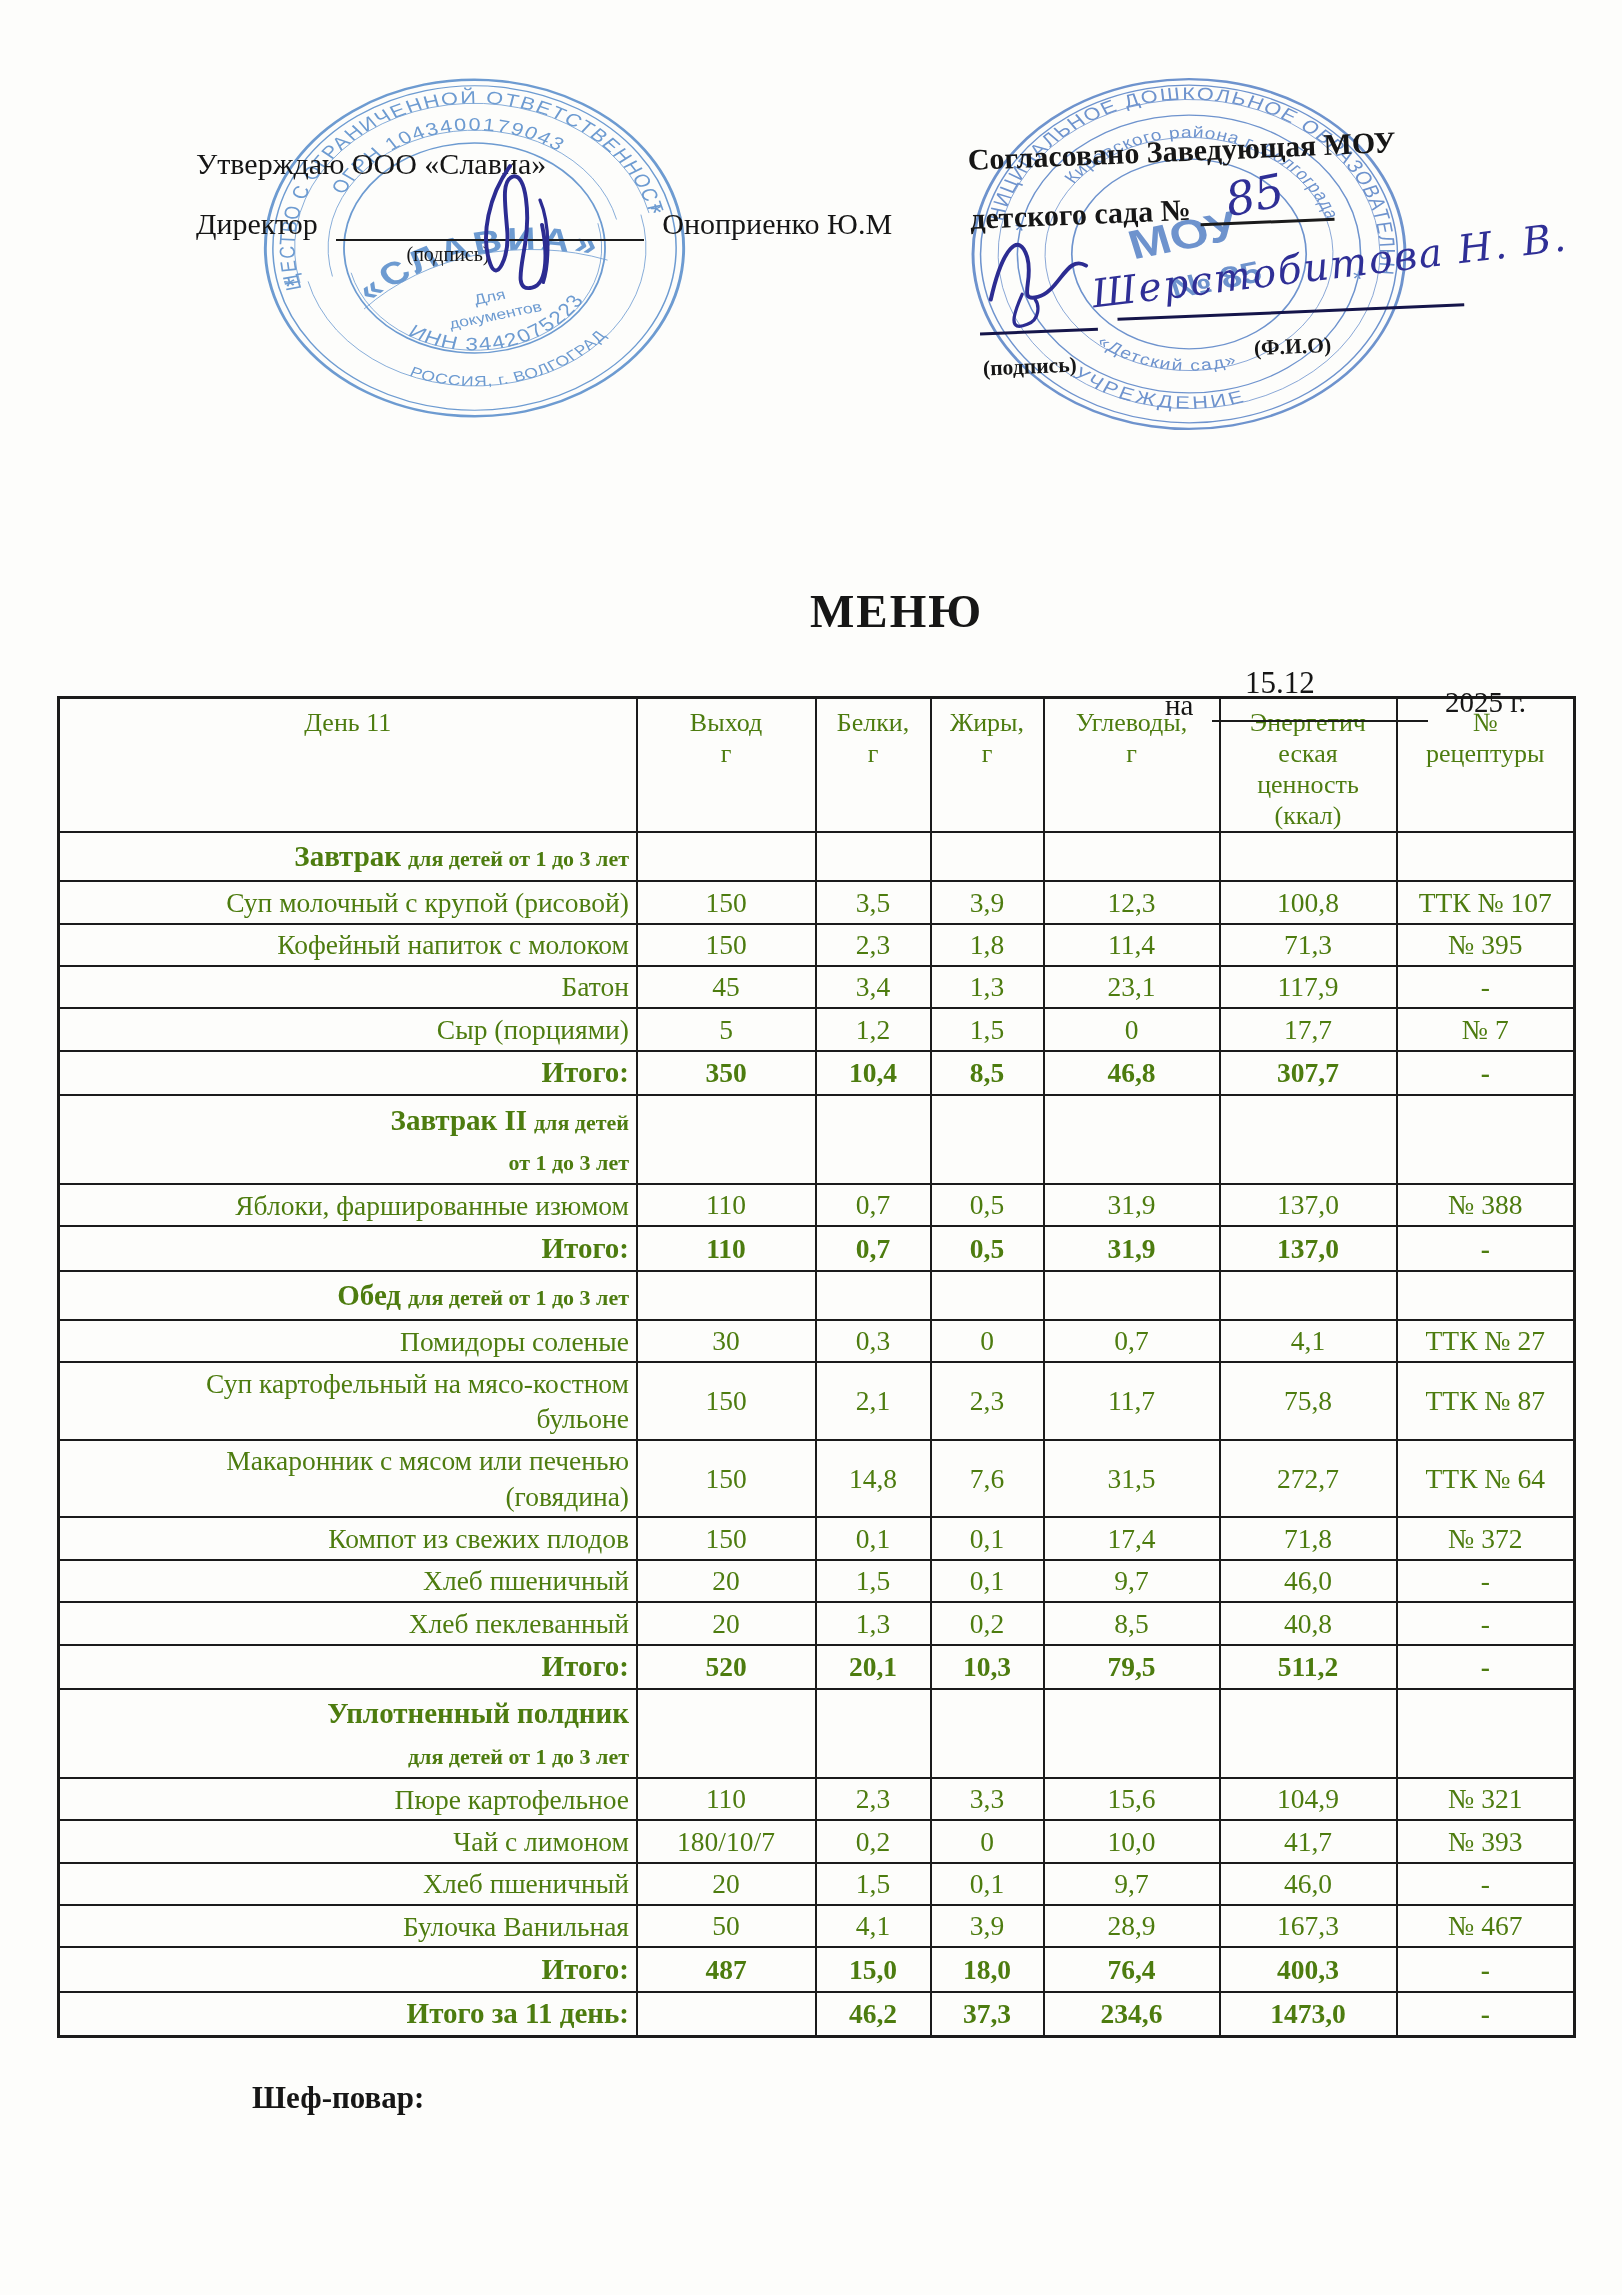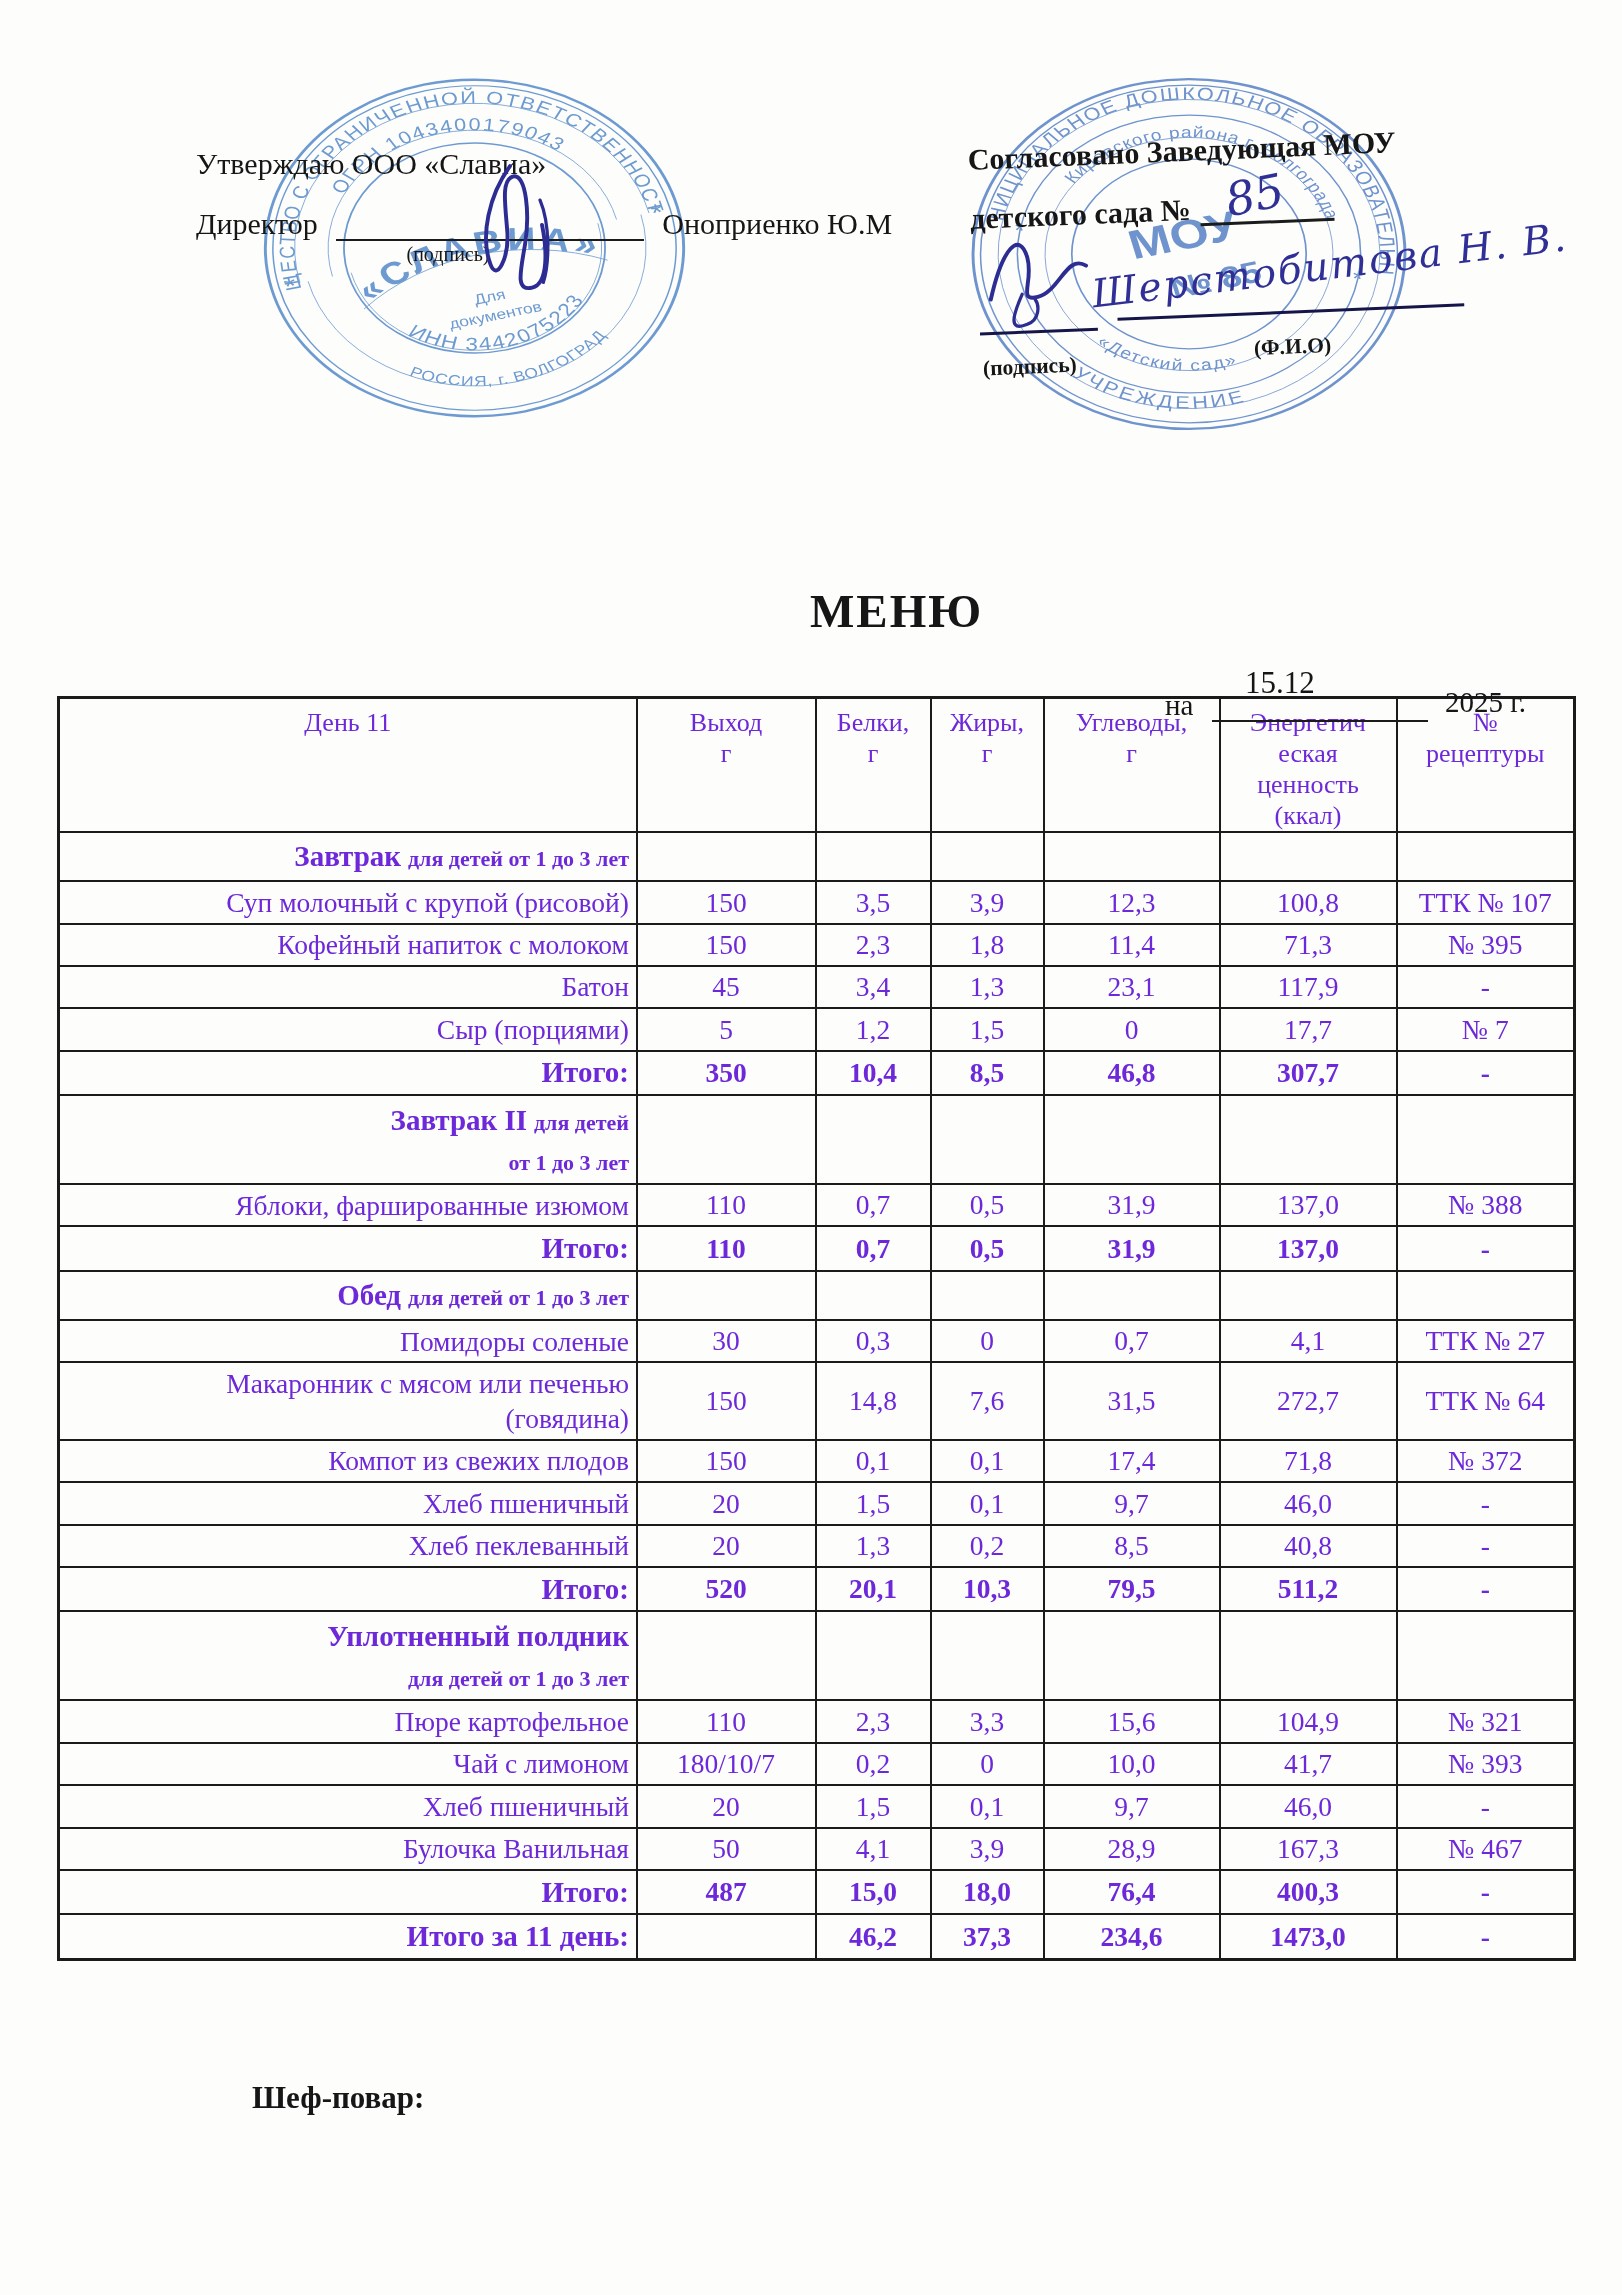"День 11" table.menu { color: #6d28d9 -> #4d7c0f }
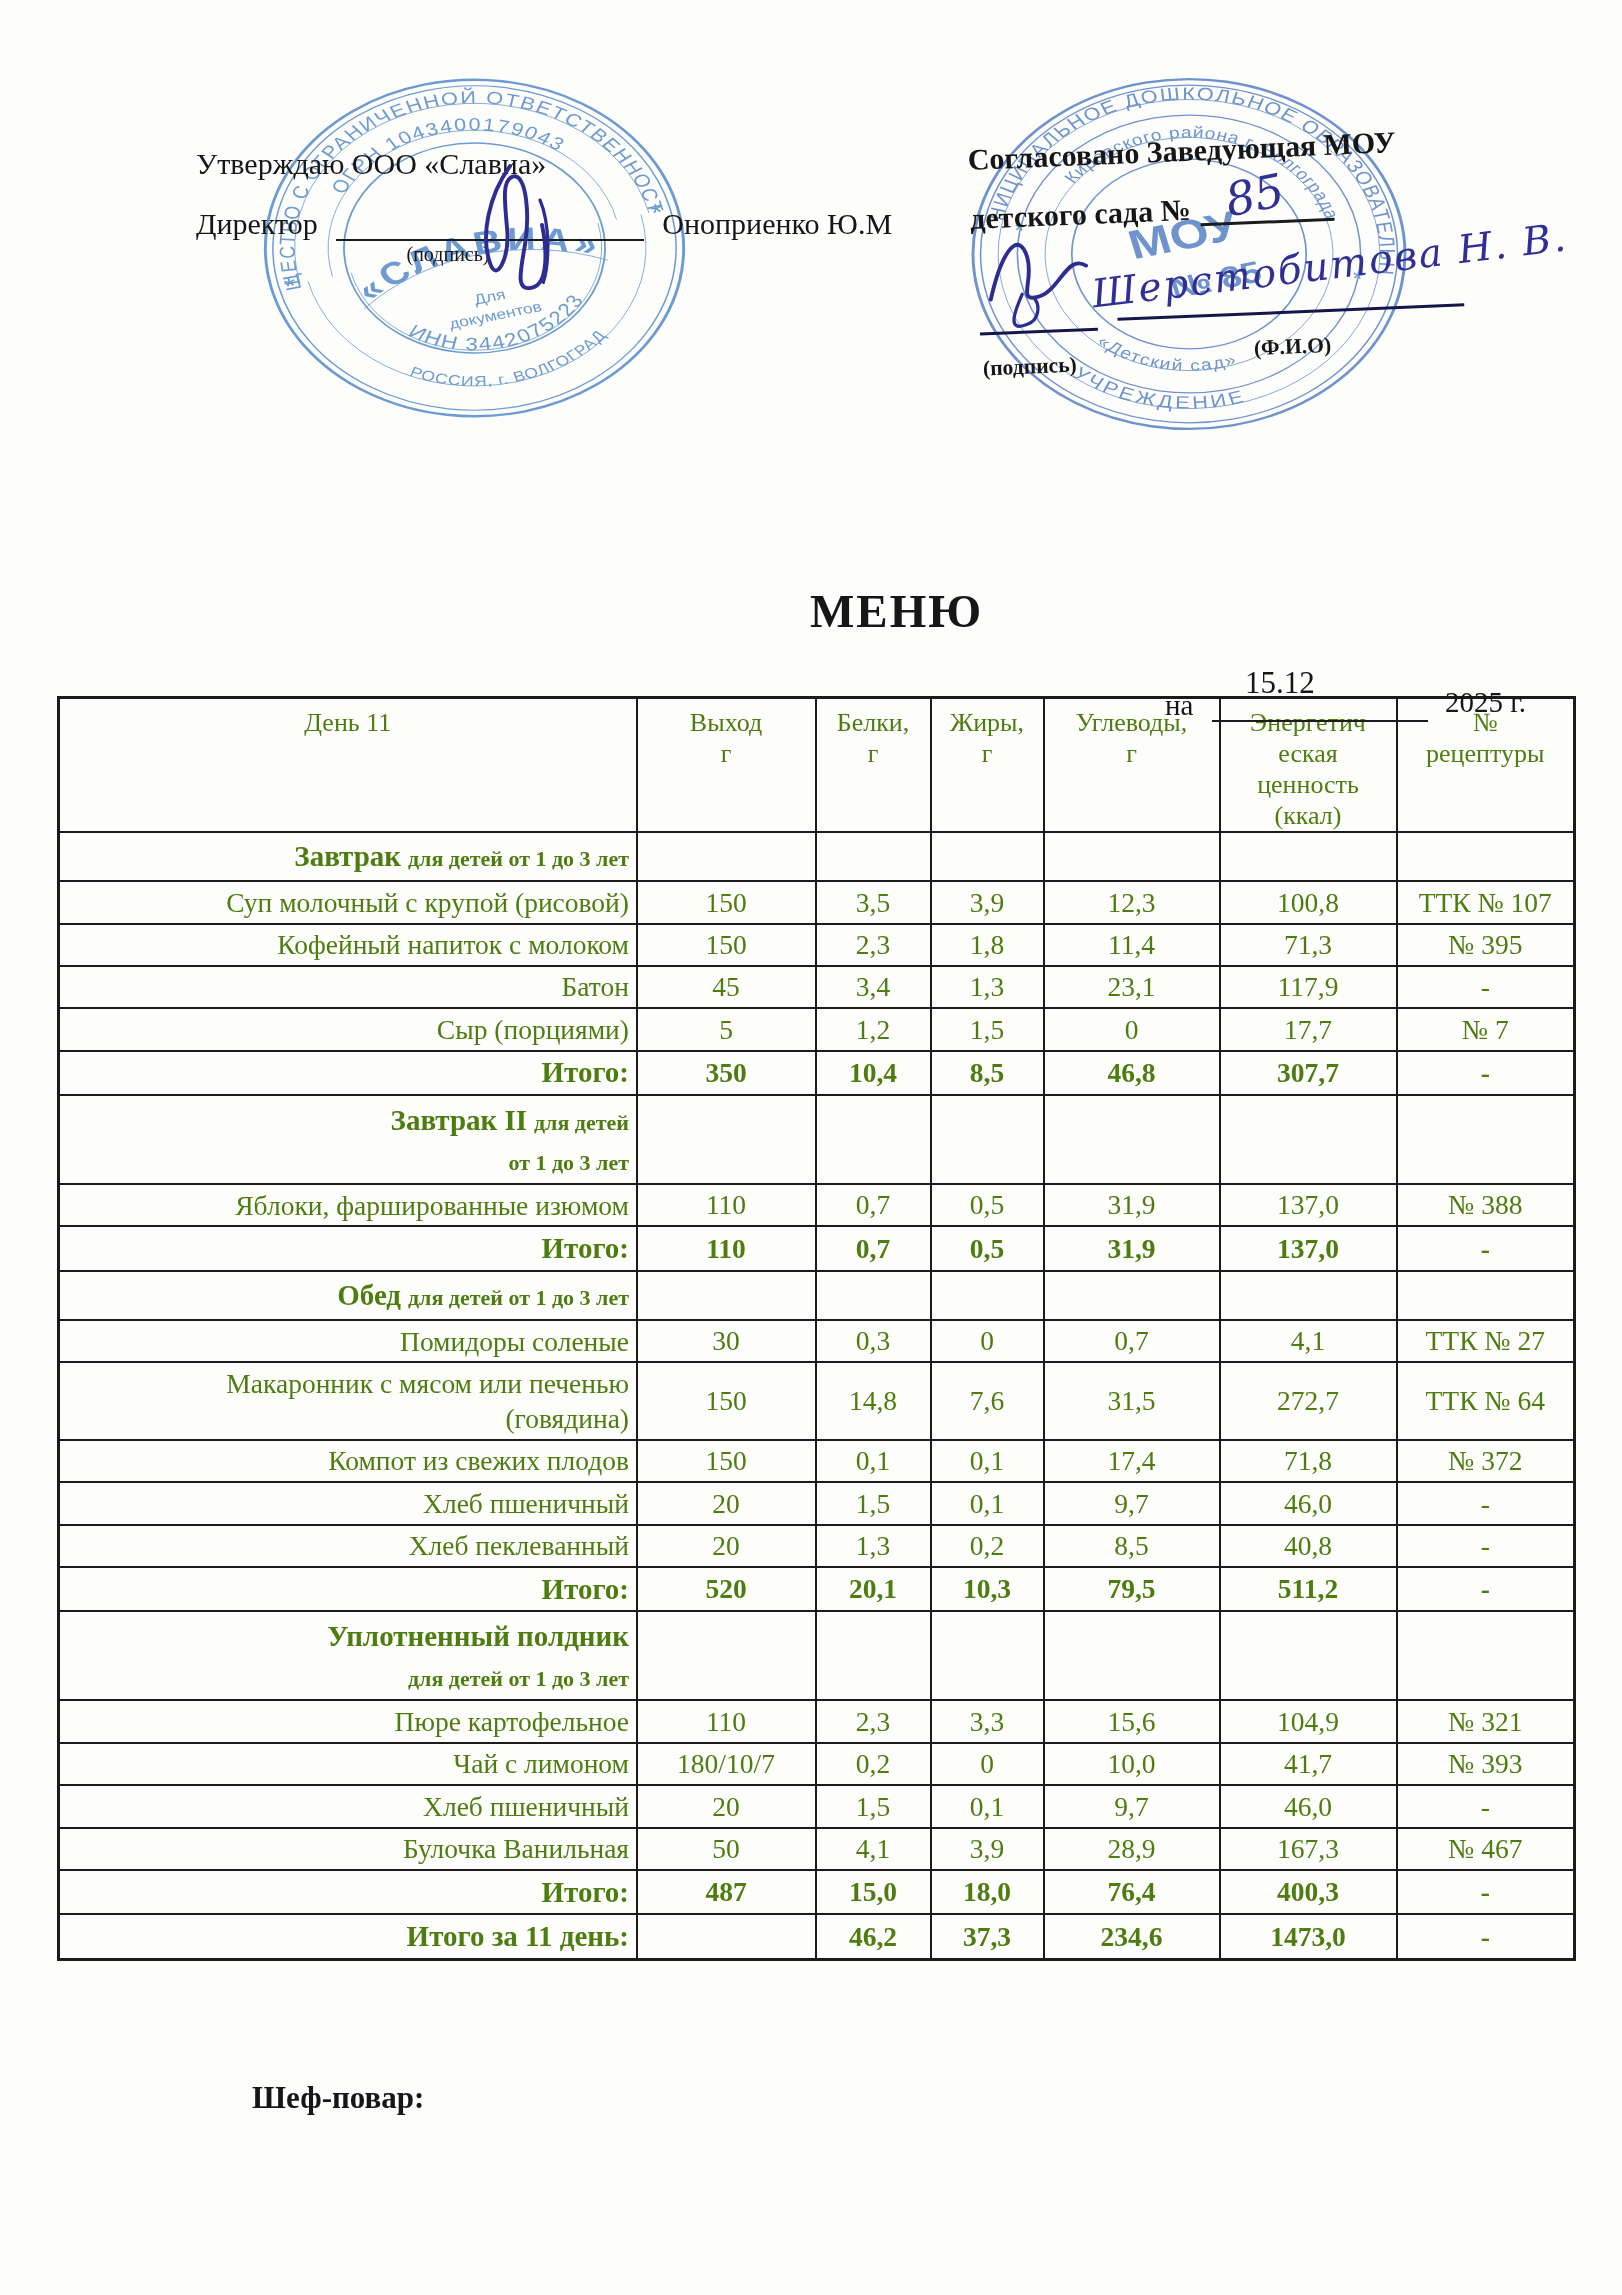"Суп картофельный на мясо-костном" tr.row-dish { html: none -> <tr> <td>Суп картофельный на мясо-костном бульоне</td> <td>150</td> <td>2,1</td> <td>2,3</td> <td>11,7</td> <td>75,8</td> <td>ТТК № 87</td> </tr> }
